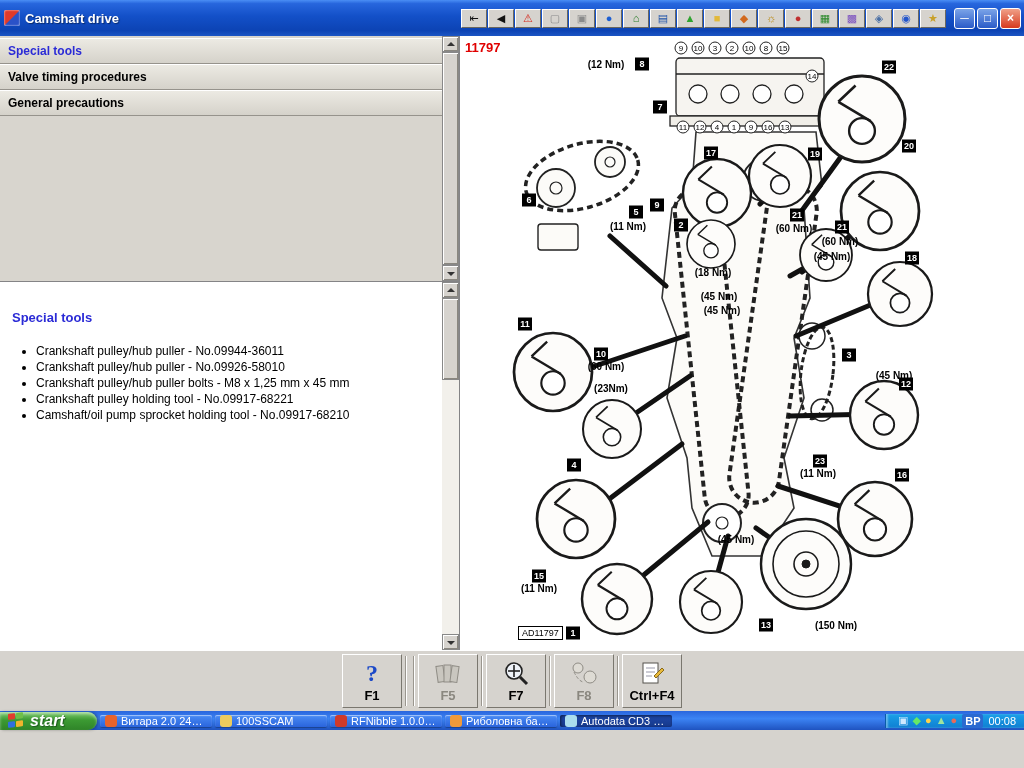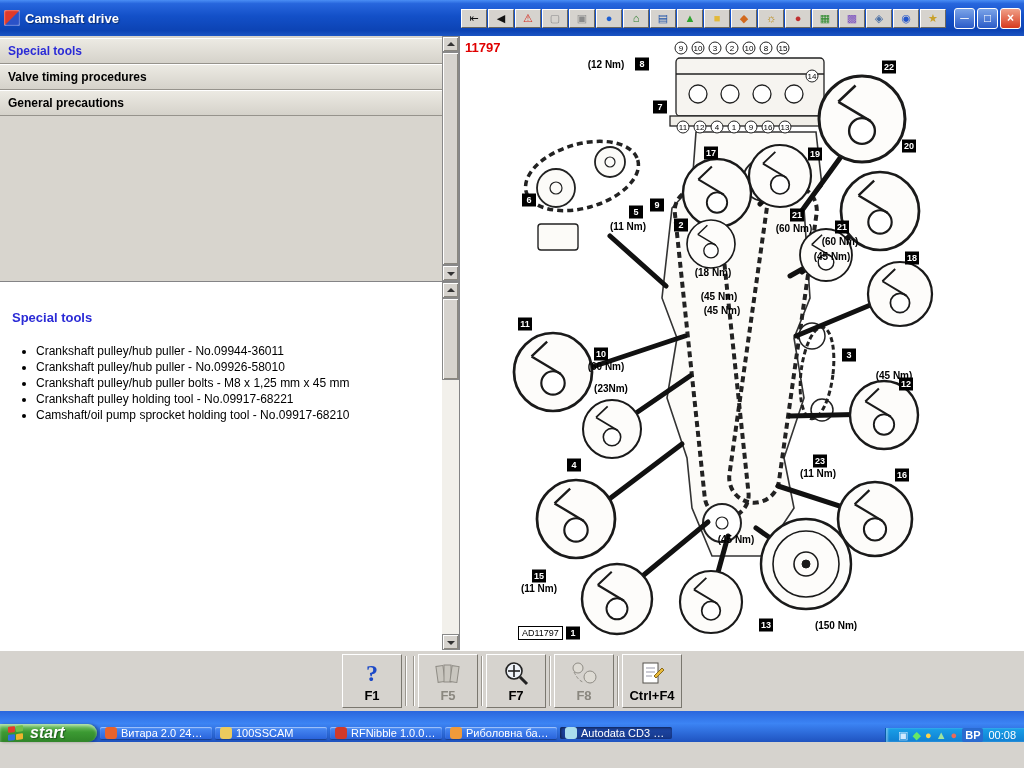"start" .taskbar { align-items: flex-end -> center; height: 31px -> 19px }
